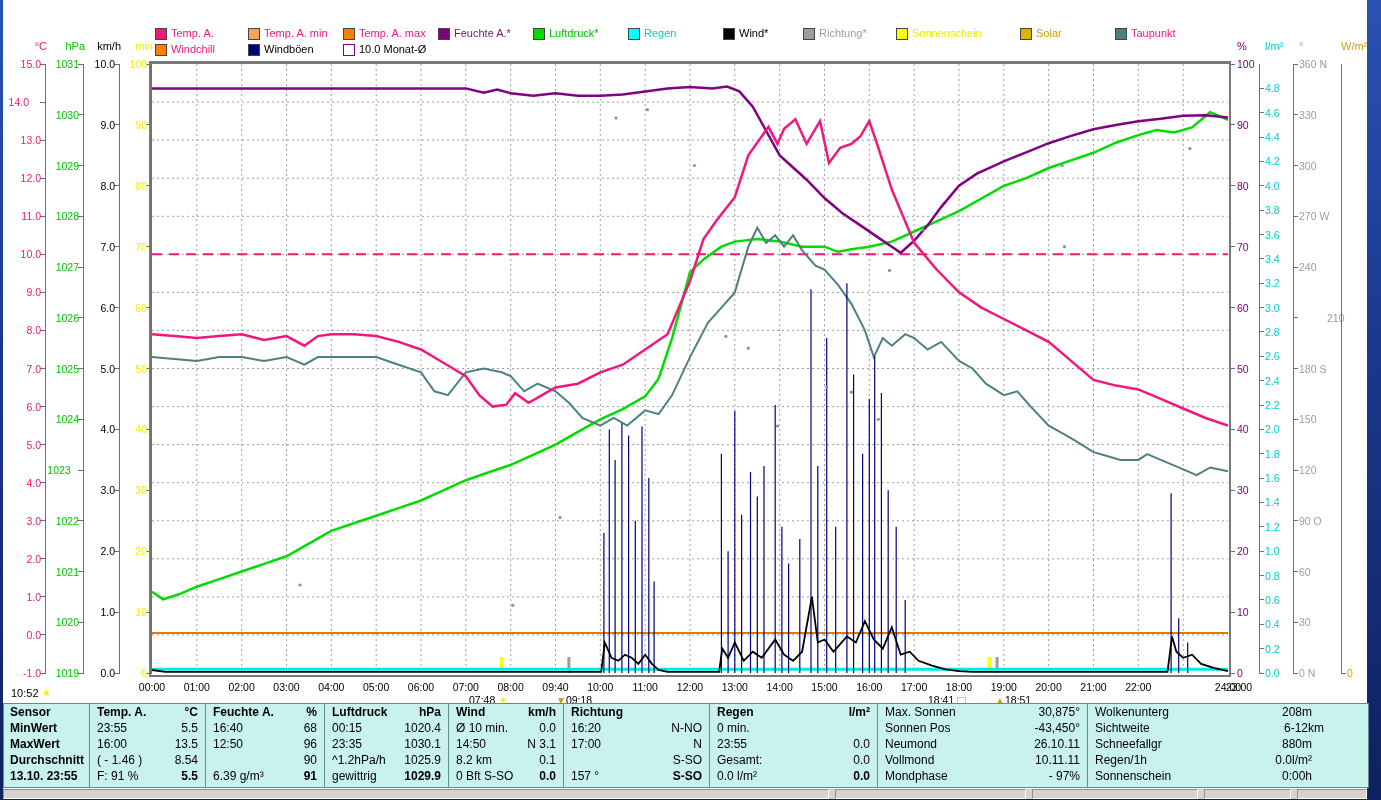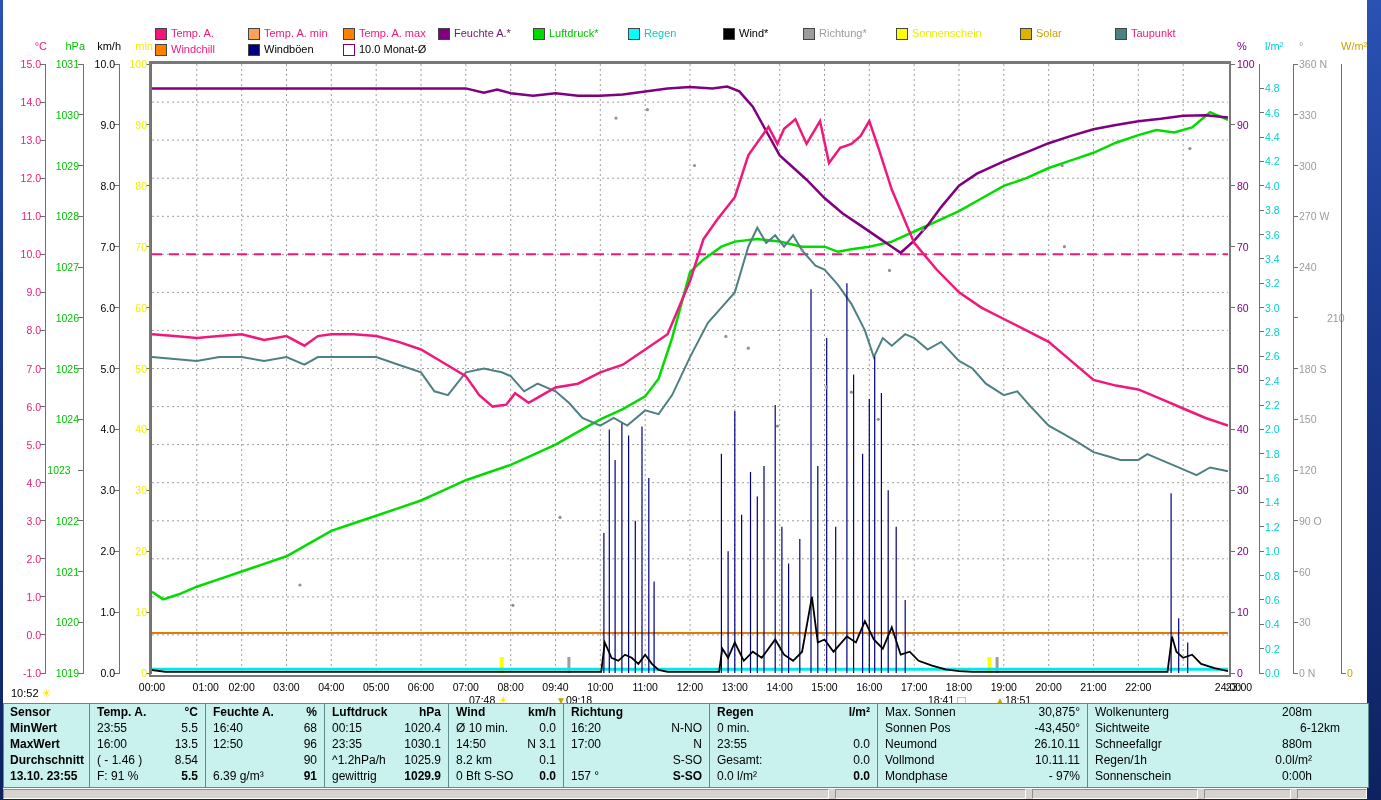"14.0" div.ax-lab { width: 40px -> 28px }
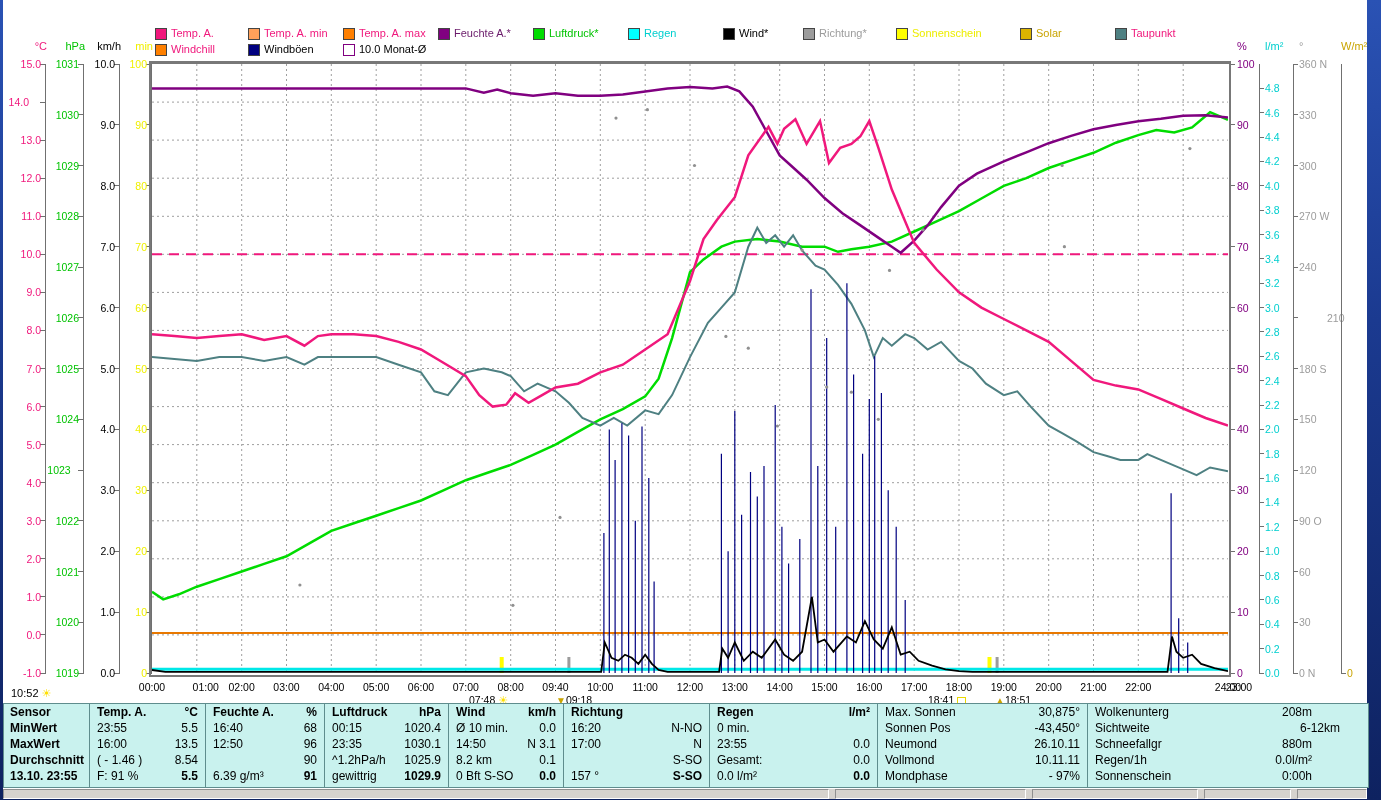"01:00" div.x-lab { text-align: right -> none }
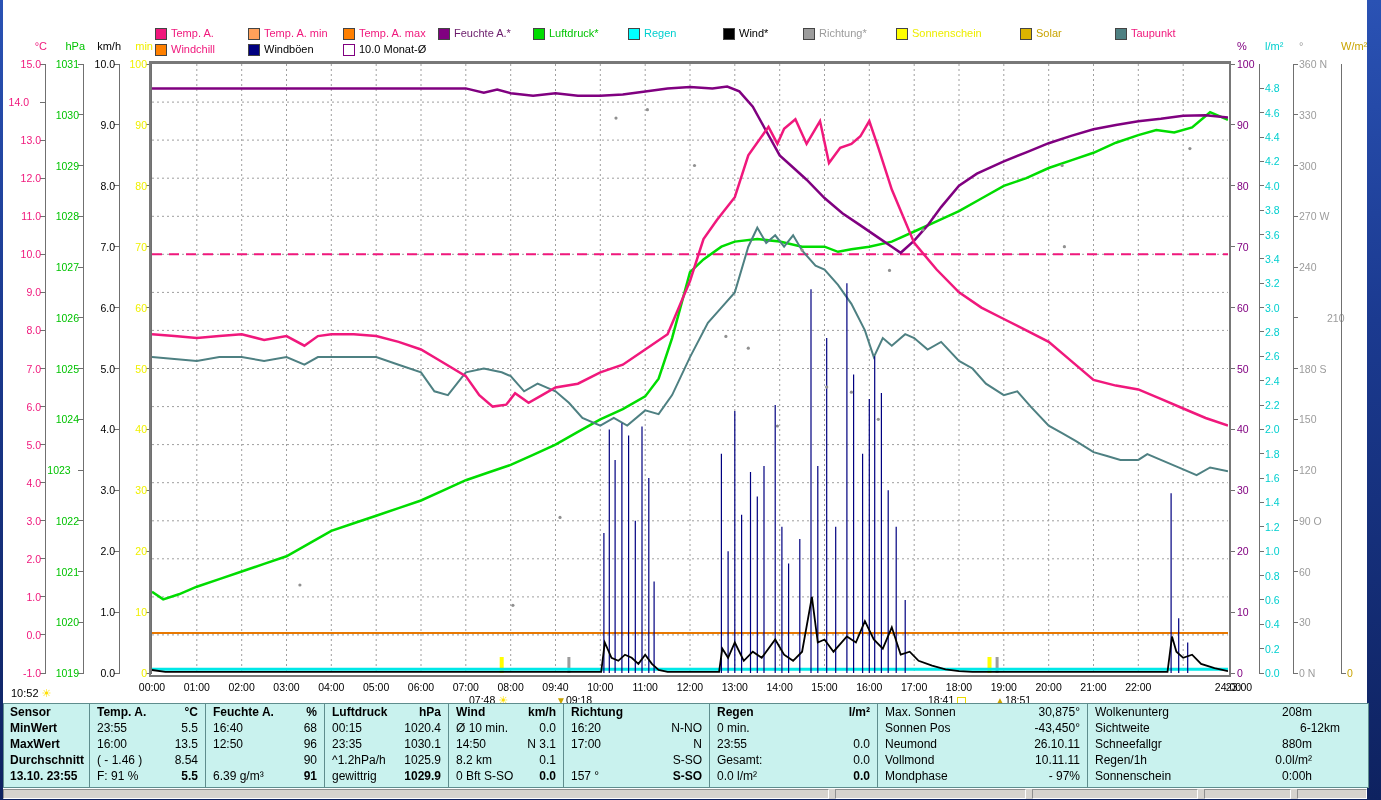"6-12km" span.tr { padding-right: 28px -> 44px }
